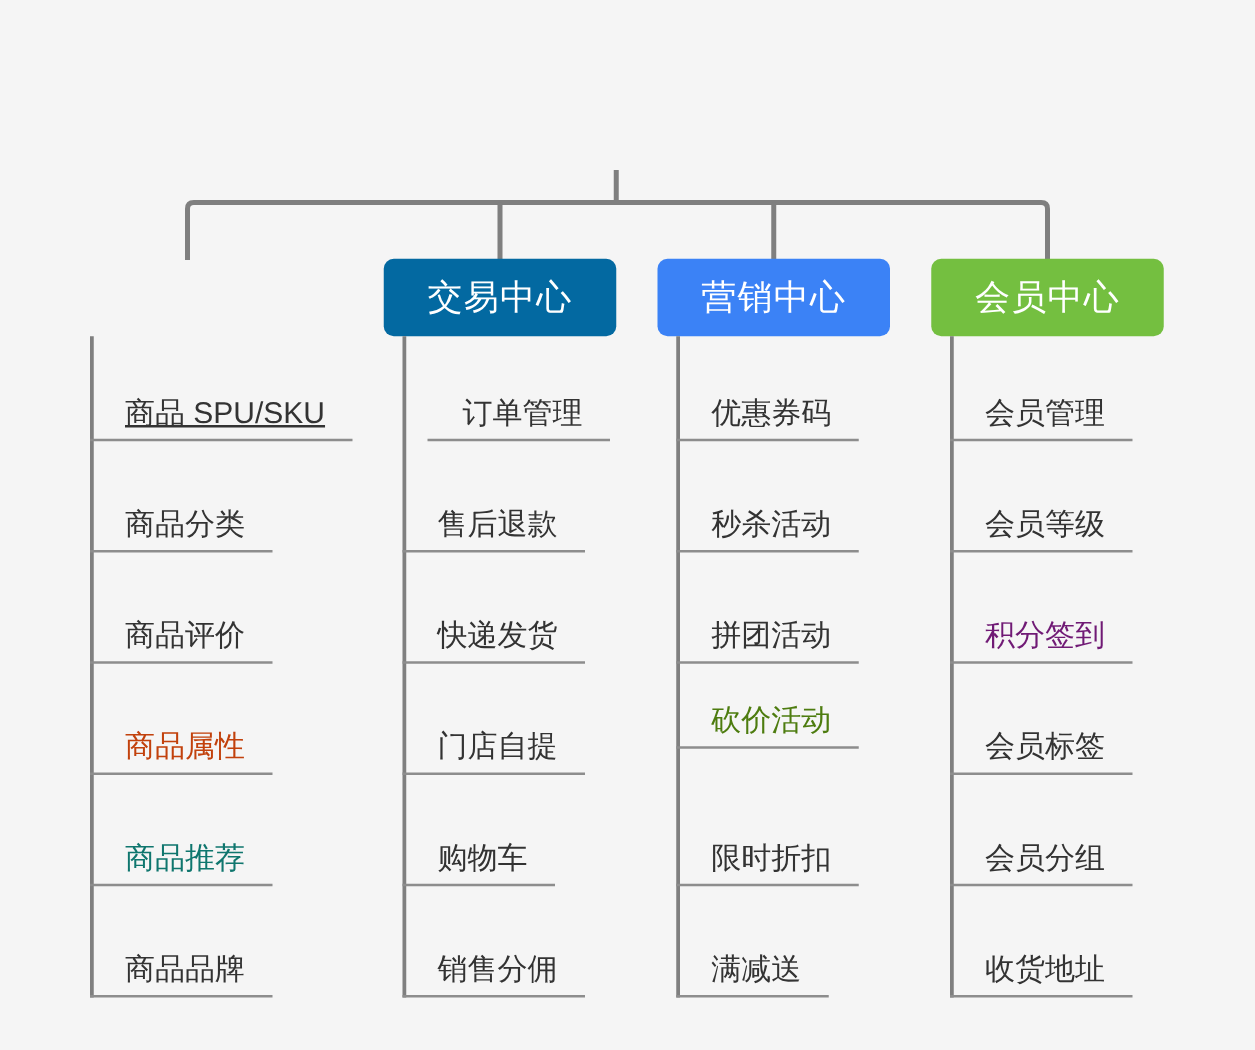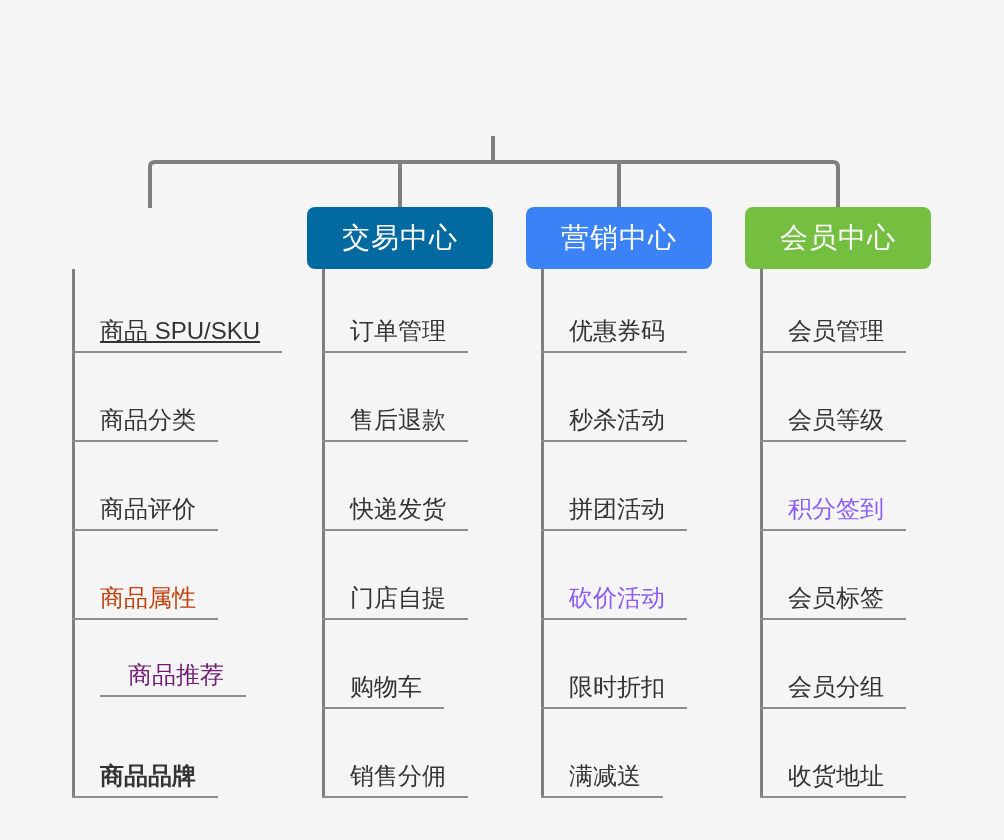"订单管理" div.sub-item { margin-left: none -> 20px }
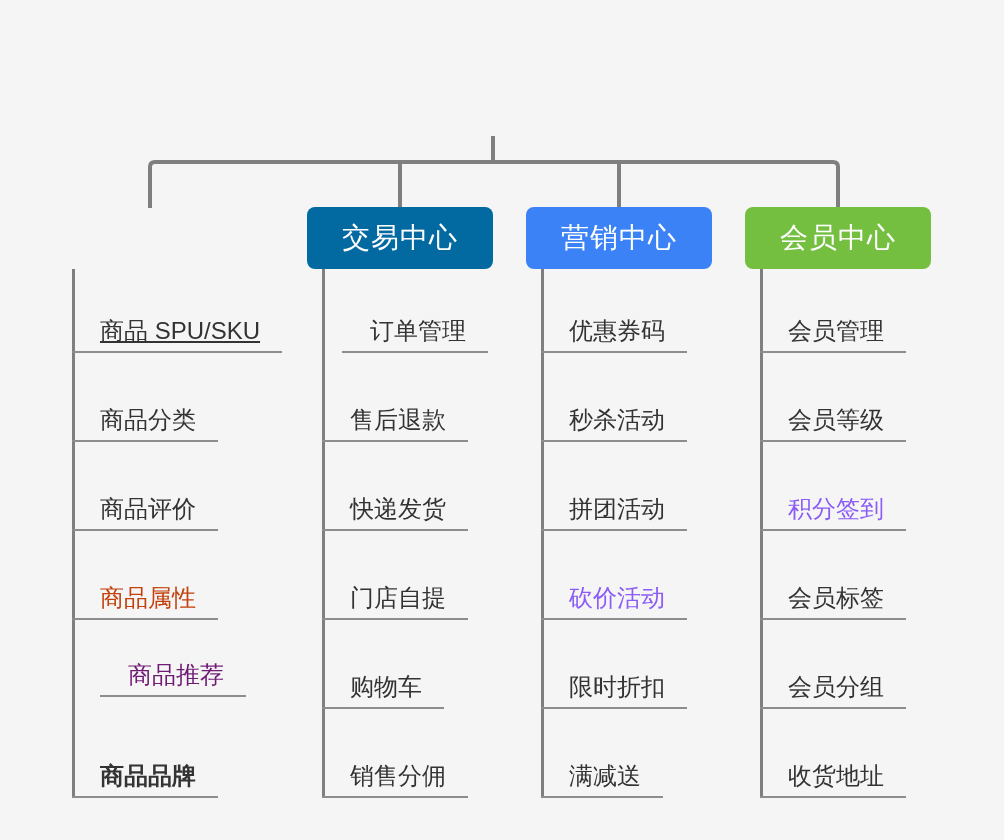"积分签到" div.sub-item { color: #8b5cf6 -> #701a75 }
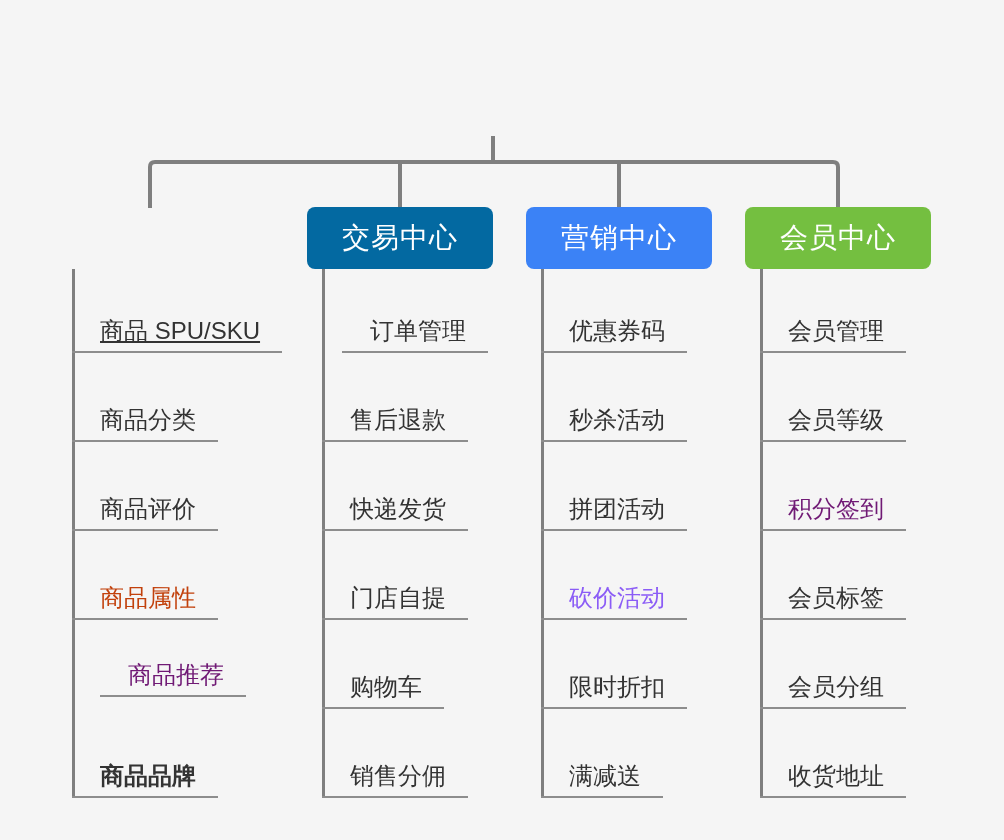"砍价活动" div.sub-item { color: #8b5cf6 -> #4d7c0f; top: 371px -> 350px }
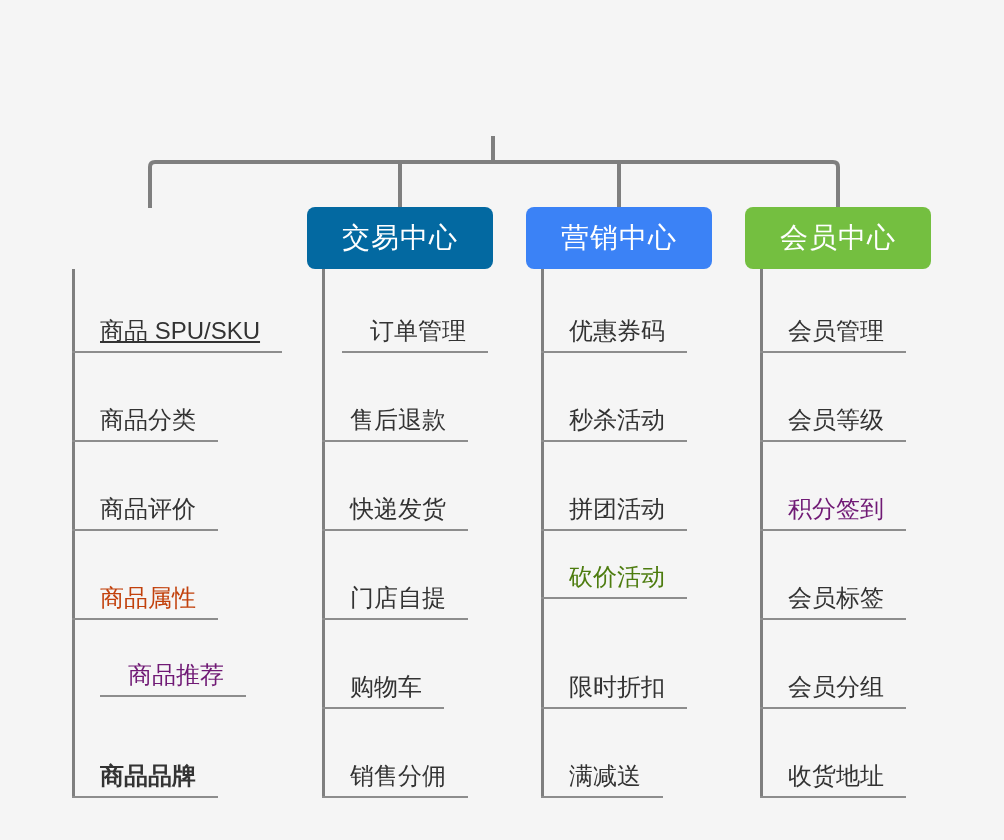"商品推荐" div.sub-item { color: #701a75 -> #0f766e; margin-left: 28px -> none; top: 448px -> 460px }
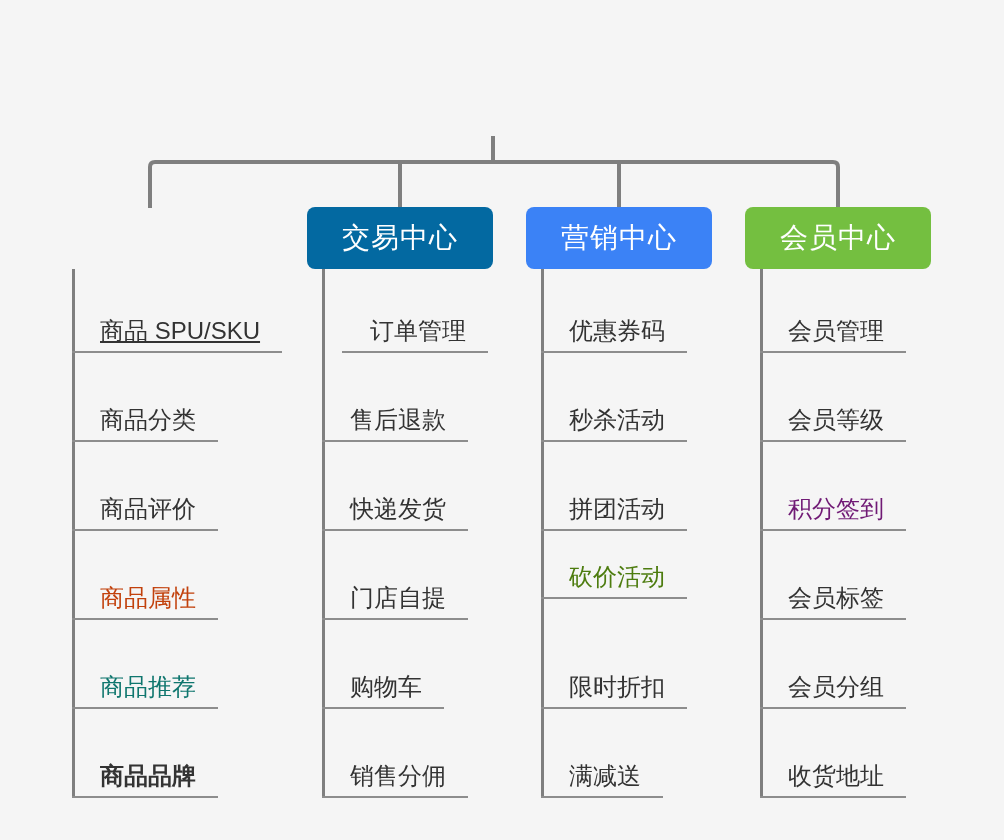"商品品牌" div.sub-item { font-weight: bold -> none }
